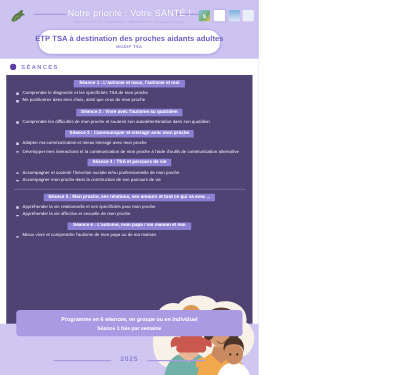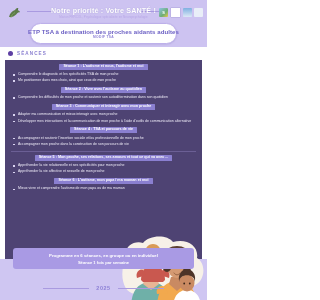"Notre priorité : Votre SANTÉ" .brand-title { font-weight: bold -> normal }
